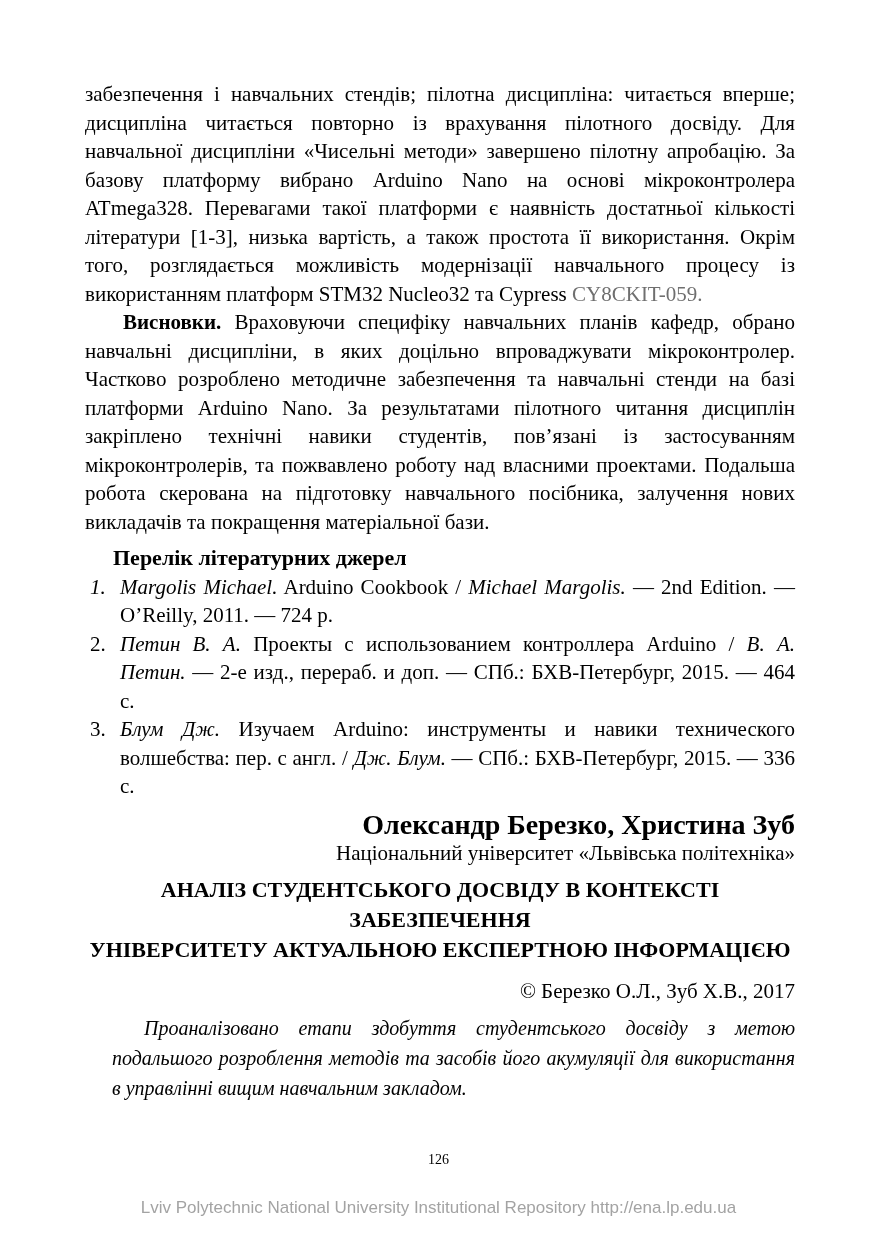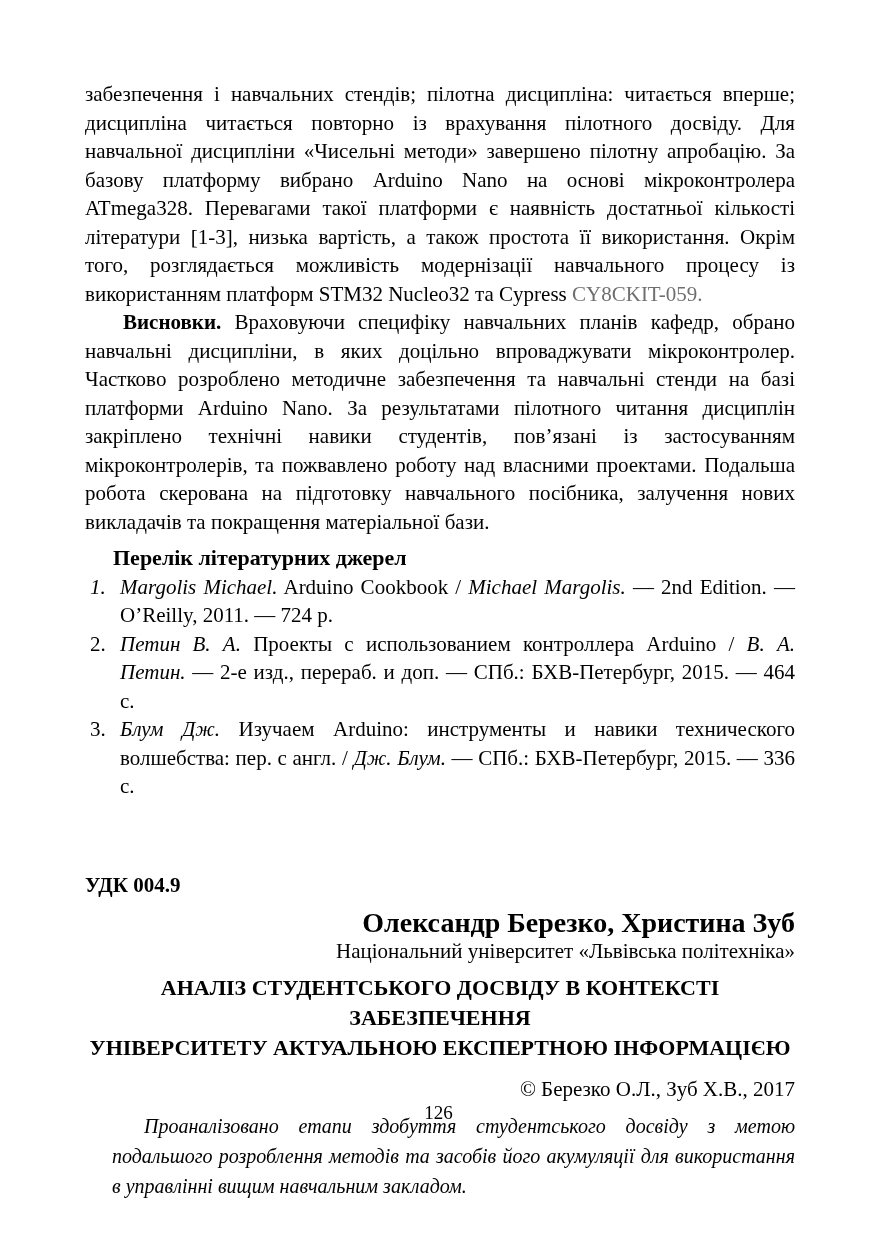"УДК 004.9" p.udc { html: <p>УДК 004.9</p> -> none }
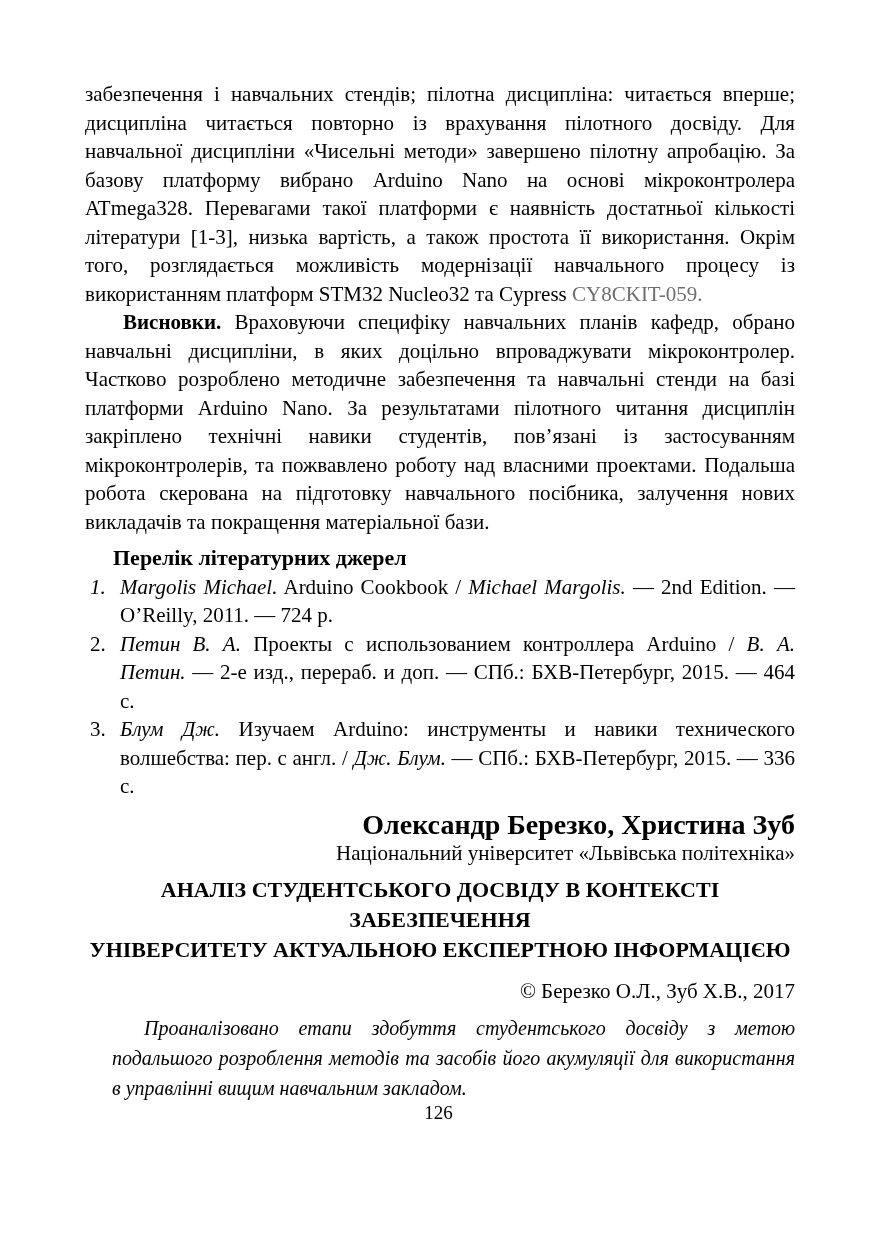"126" .page-number { font-size: 19px -> 14px; top: 1102px -> 1152px }
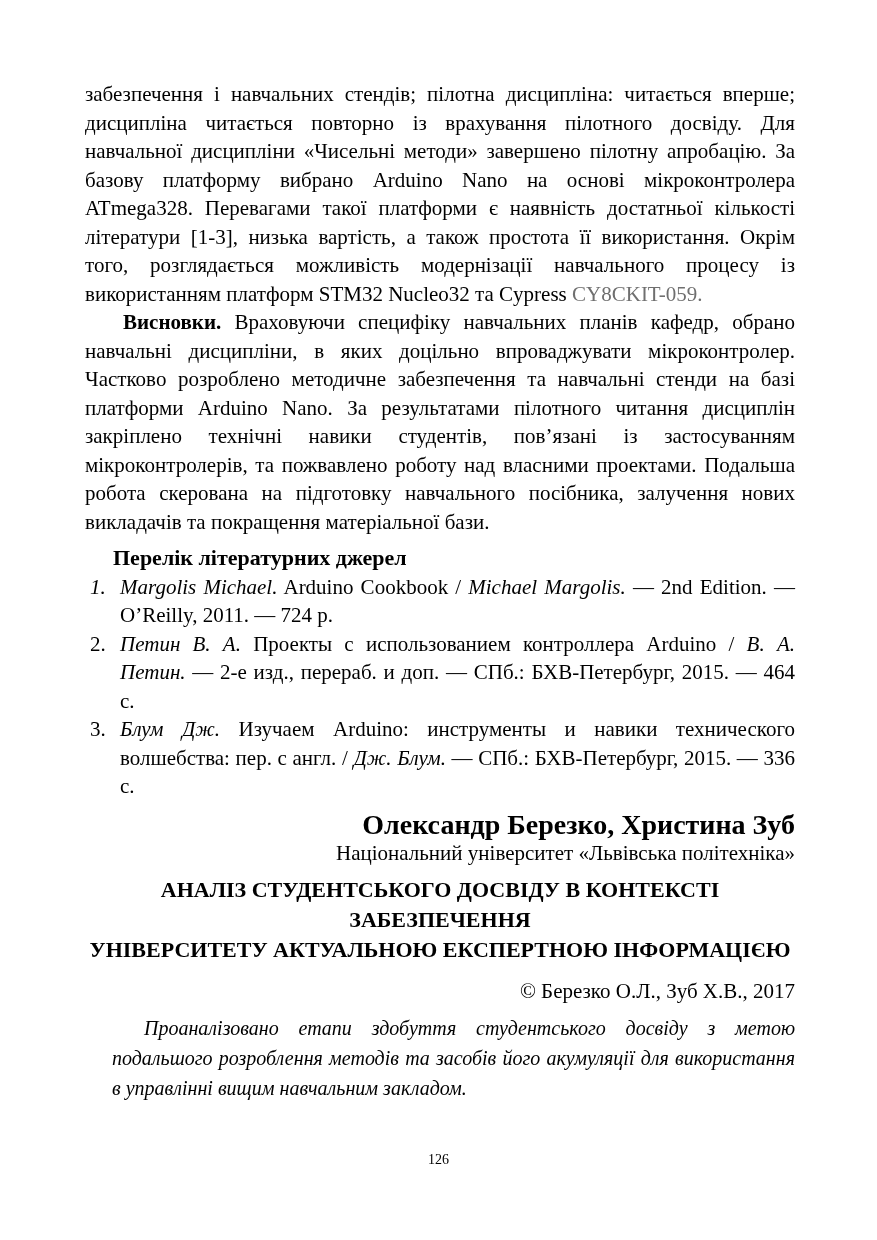"Lviv Polytechnic National University" div.repo-footer { html: none -> <div>Lviv Polytechnic National University Institutional Repository http://ena.lp.edu.ua</div> }
